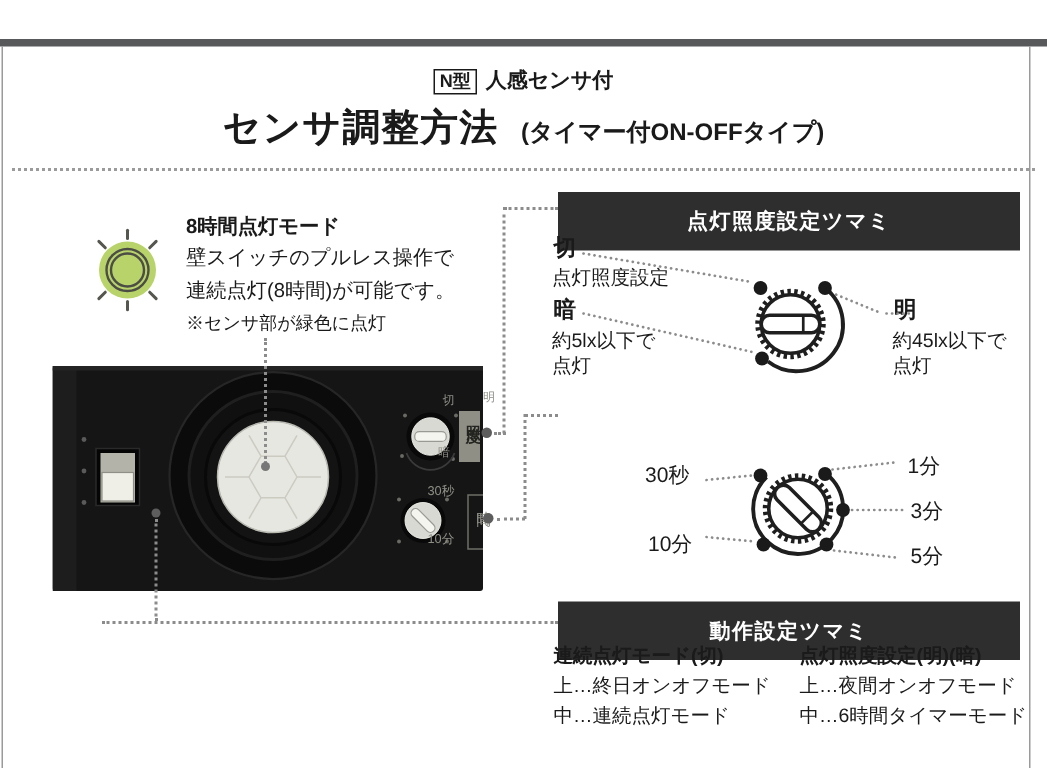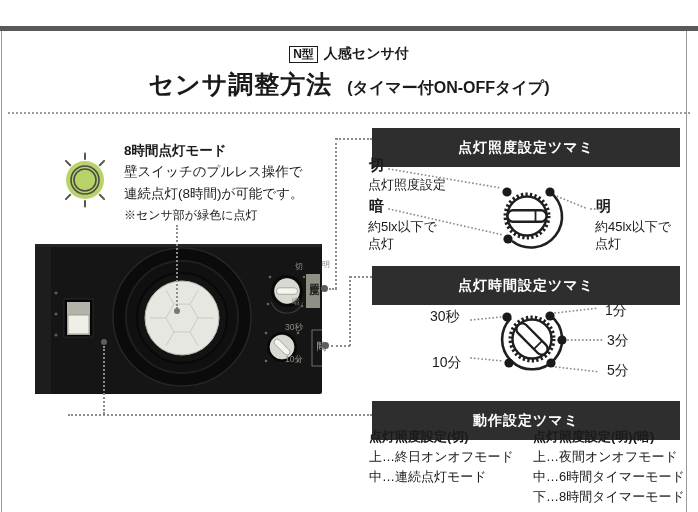"点灯時間設定ツマミ" div.abs { html: <div>点灯時間設定ツマミ</div> -> none }
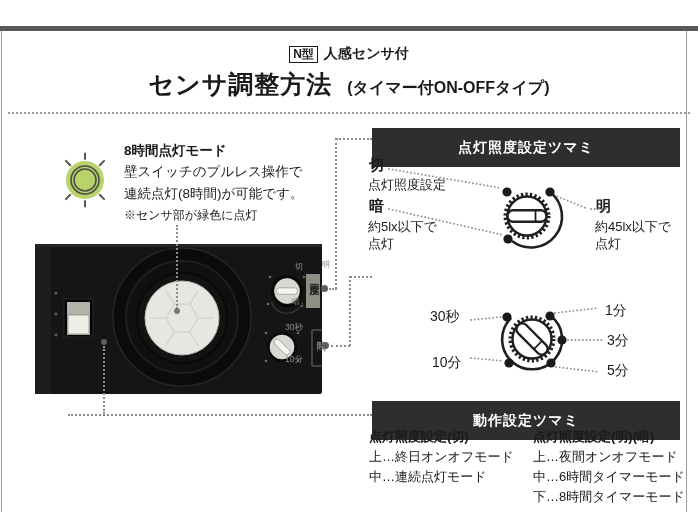"点灯照度設定(切)" div.abs { text: 点灯照度設定 -> 連続点灯モード }
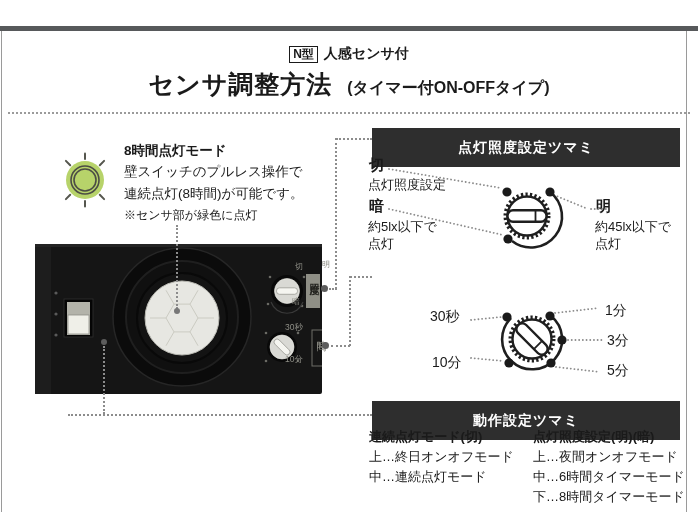"下…8時間タイマーモード" div.abs { html: <div>下…8時間タイマーモード</div> -> none }
